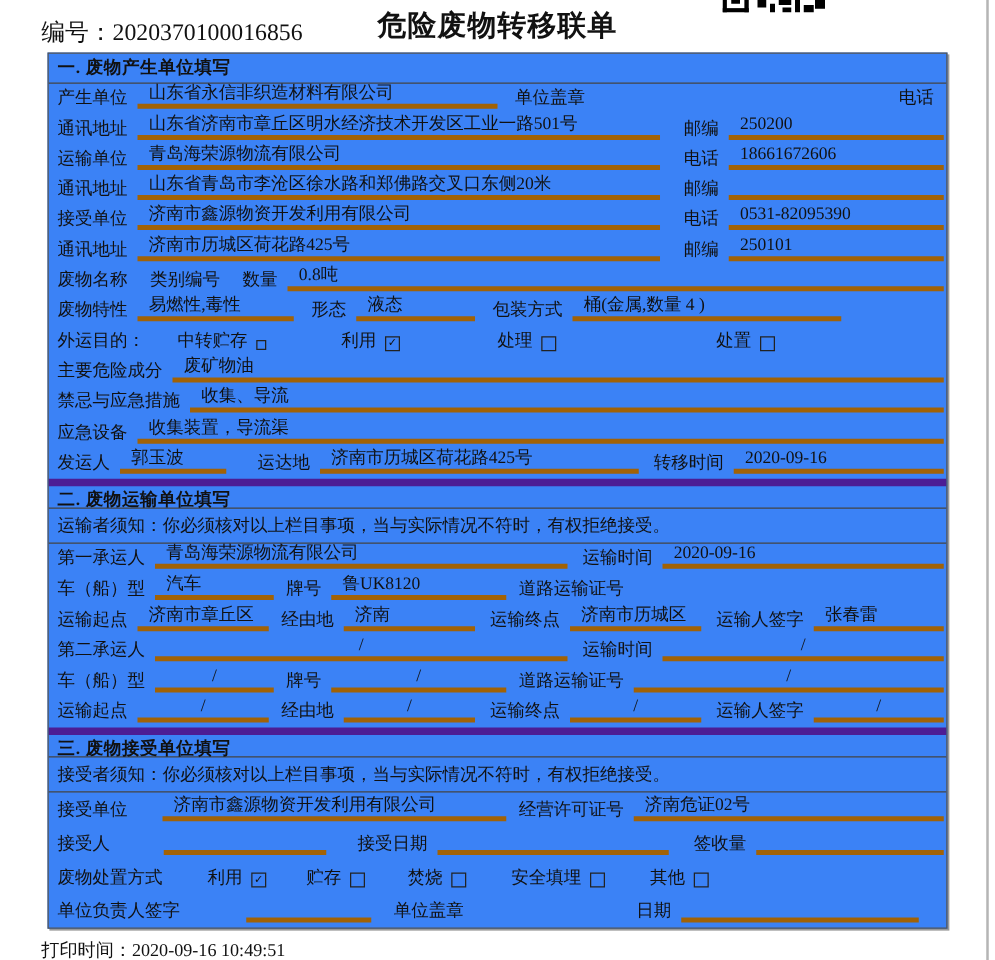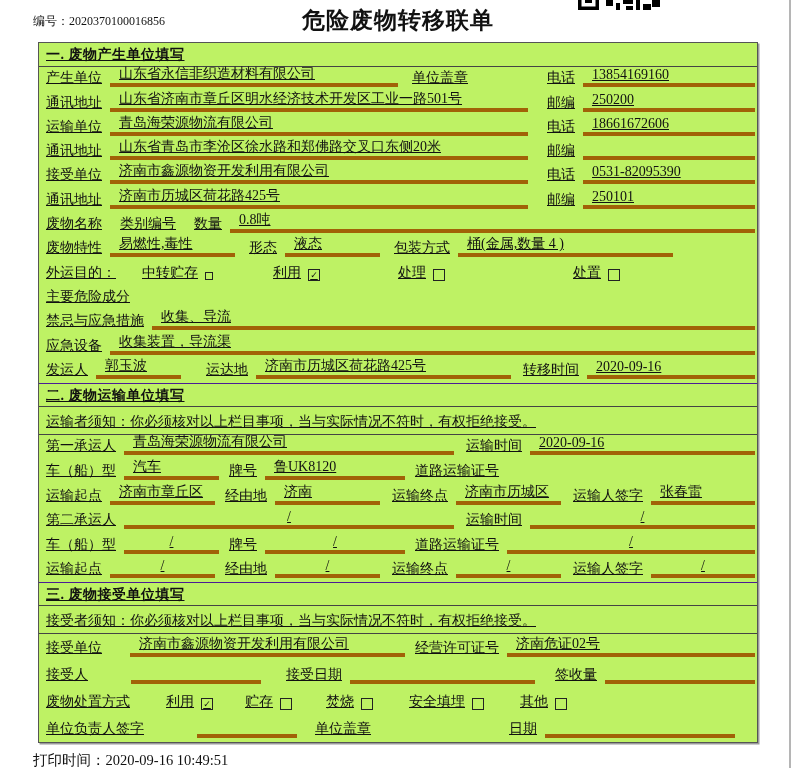"编号：2020370100016856" .doc-no { font-size: 12px -> 19px }
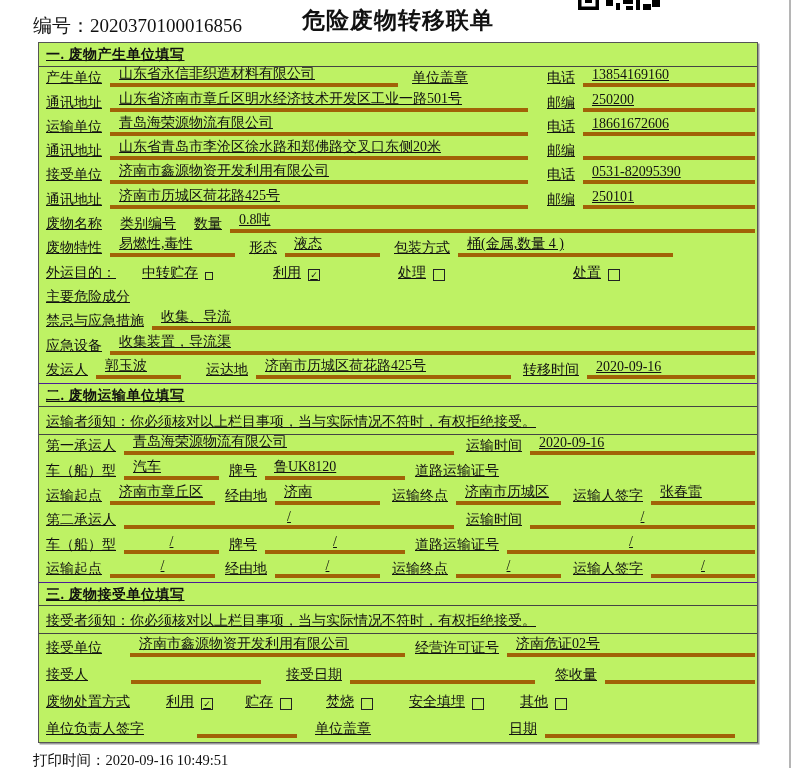"一. 废物产生单位填写" .form { background: #bef264 -> #3b82f6; text-decoration: underline -> none }
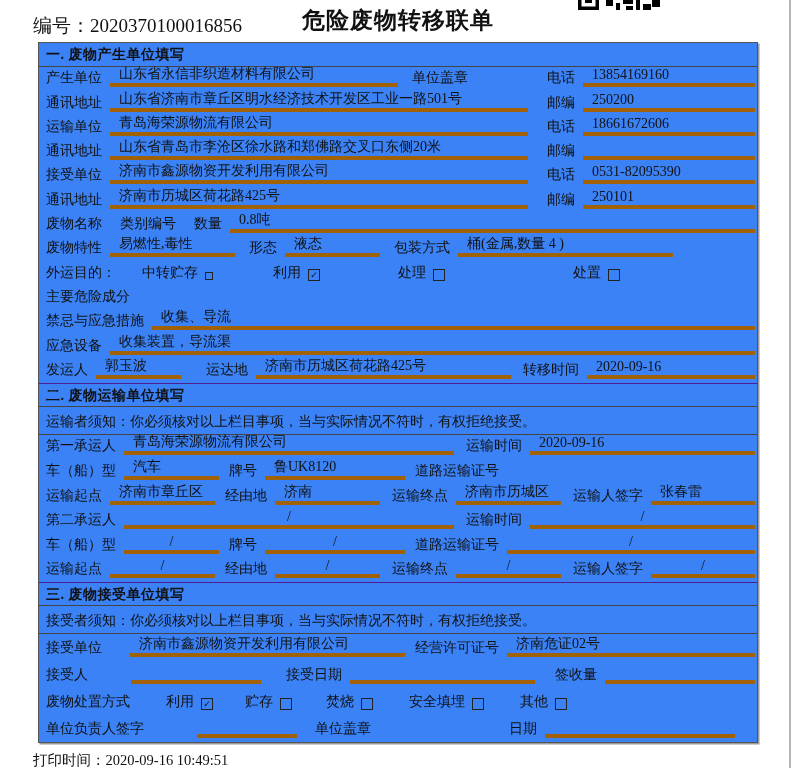"13854169160" span.u { html: <span>13854169160</span> -> none }
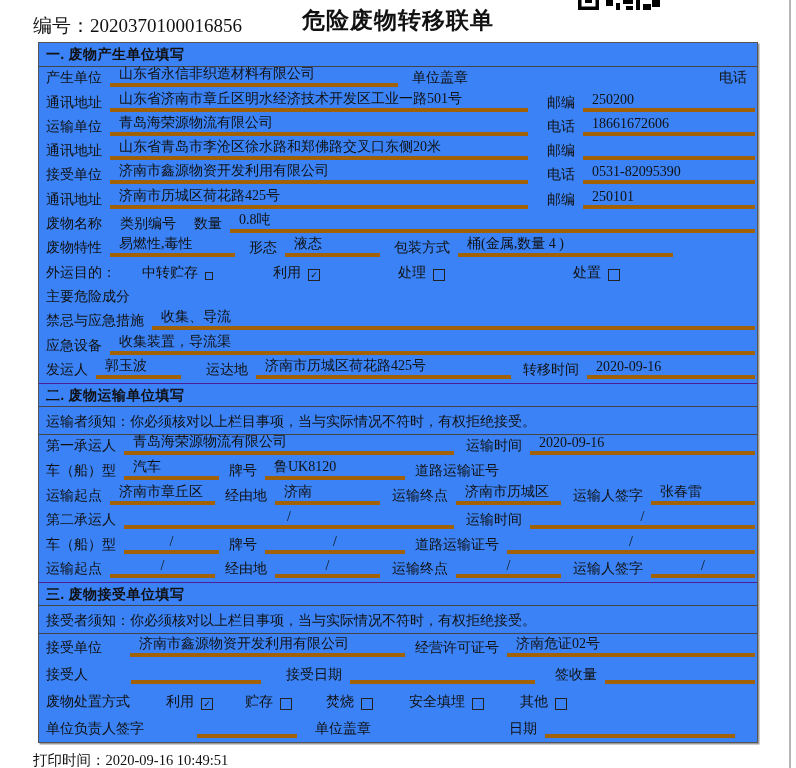"废矿物油" span.u { html: none -> <span>废矿物油</span> }
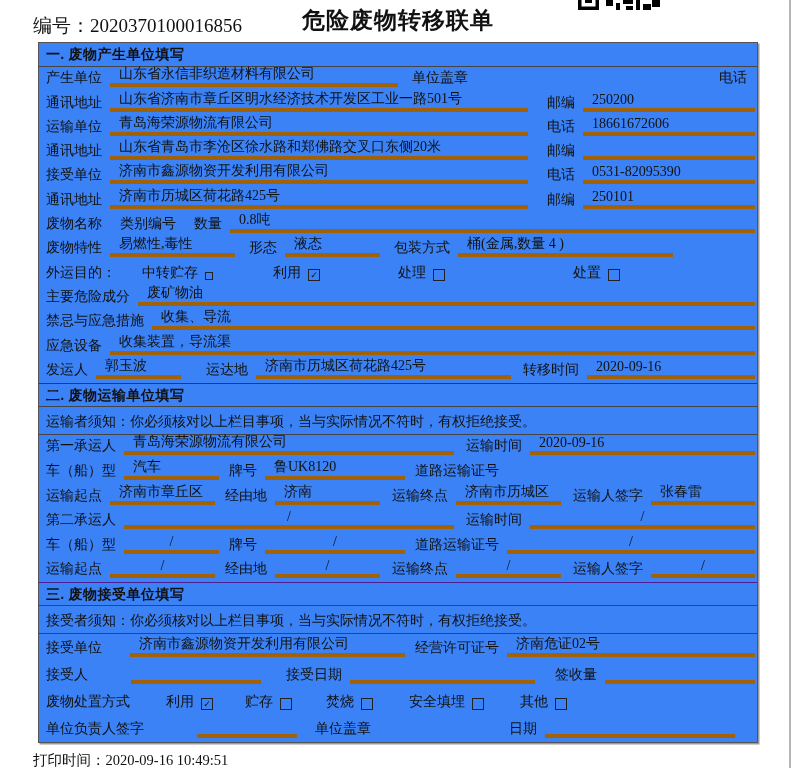"二. 废物运输单位填写" .sec-h.bt { border-top: 1px solid #4c1d95 -> 6px solid #4c1d95 }
